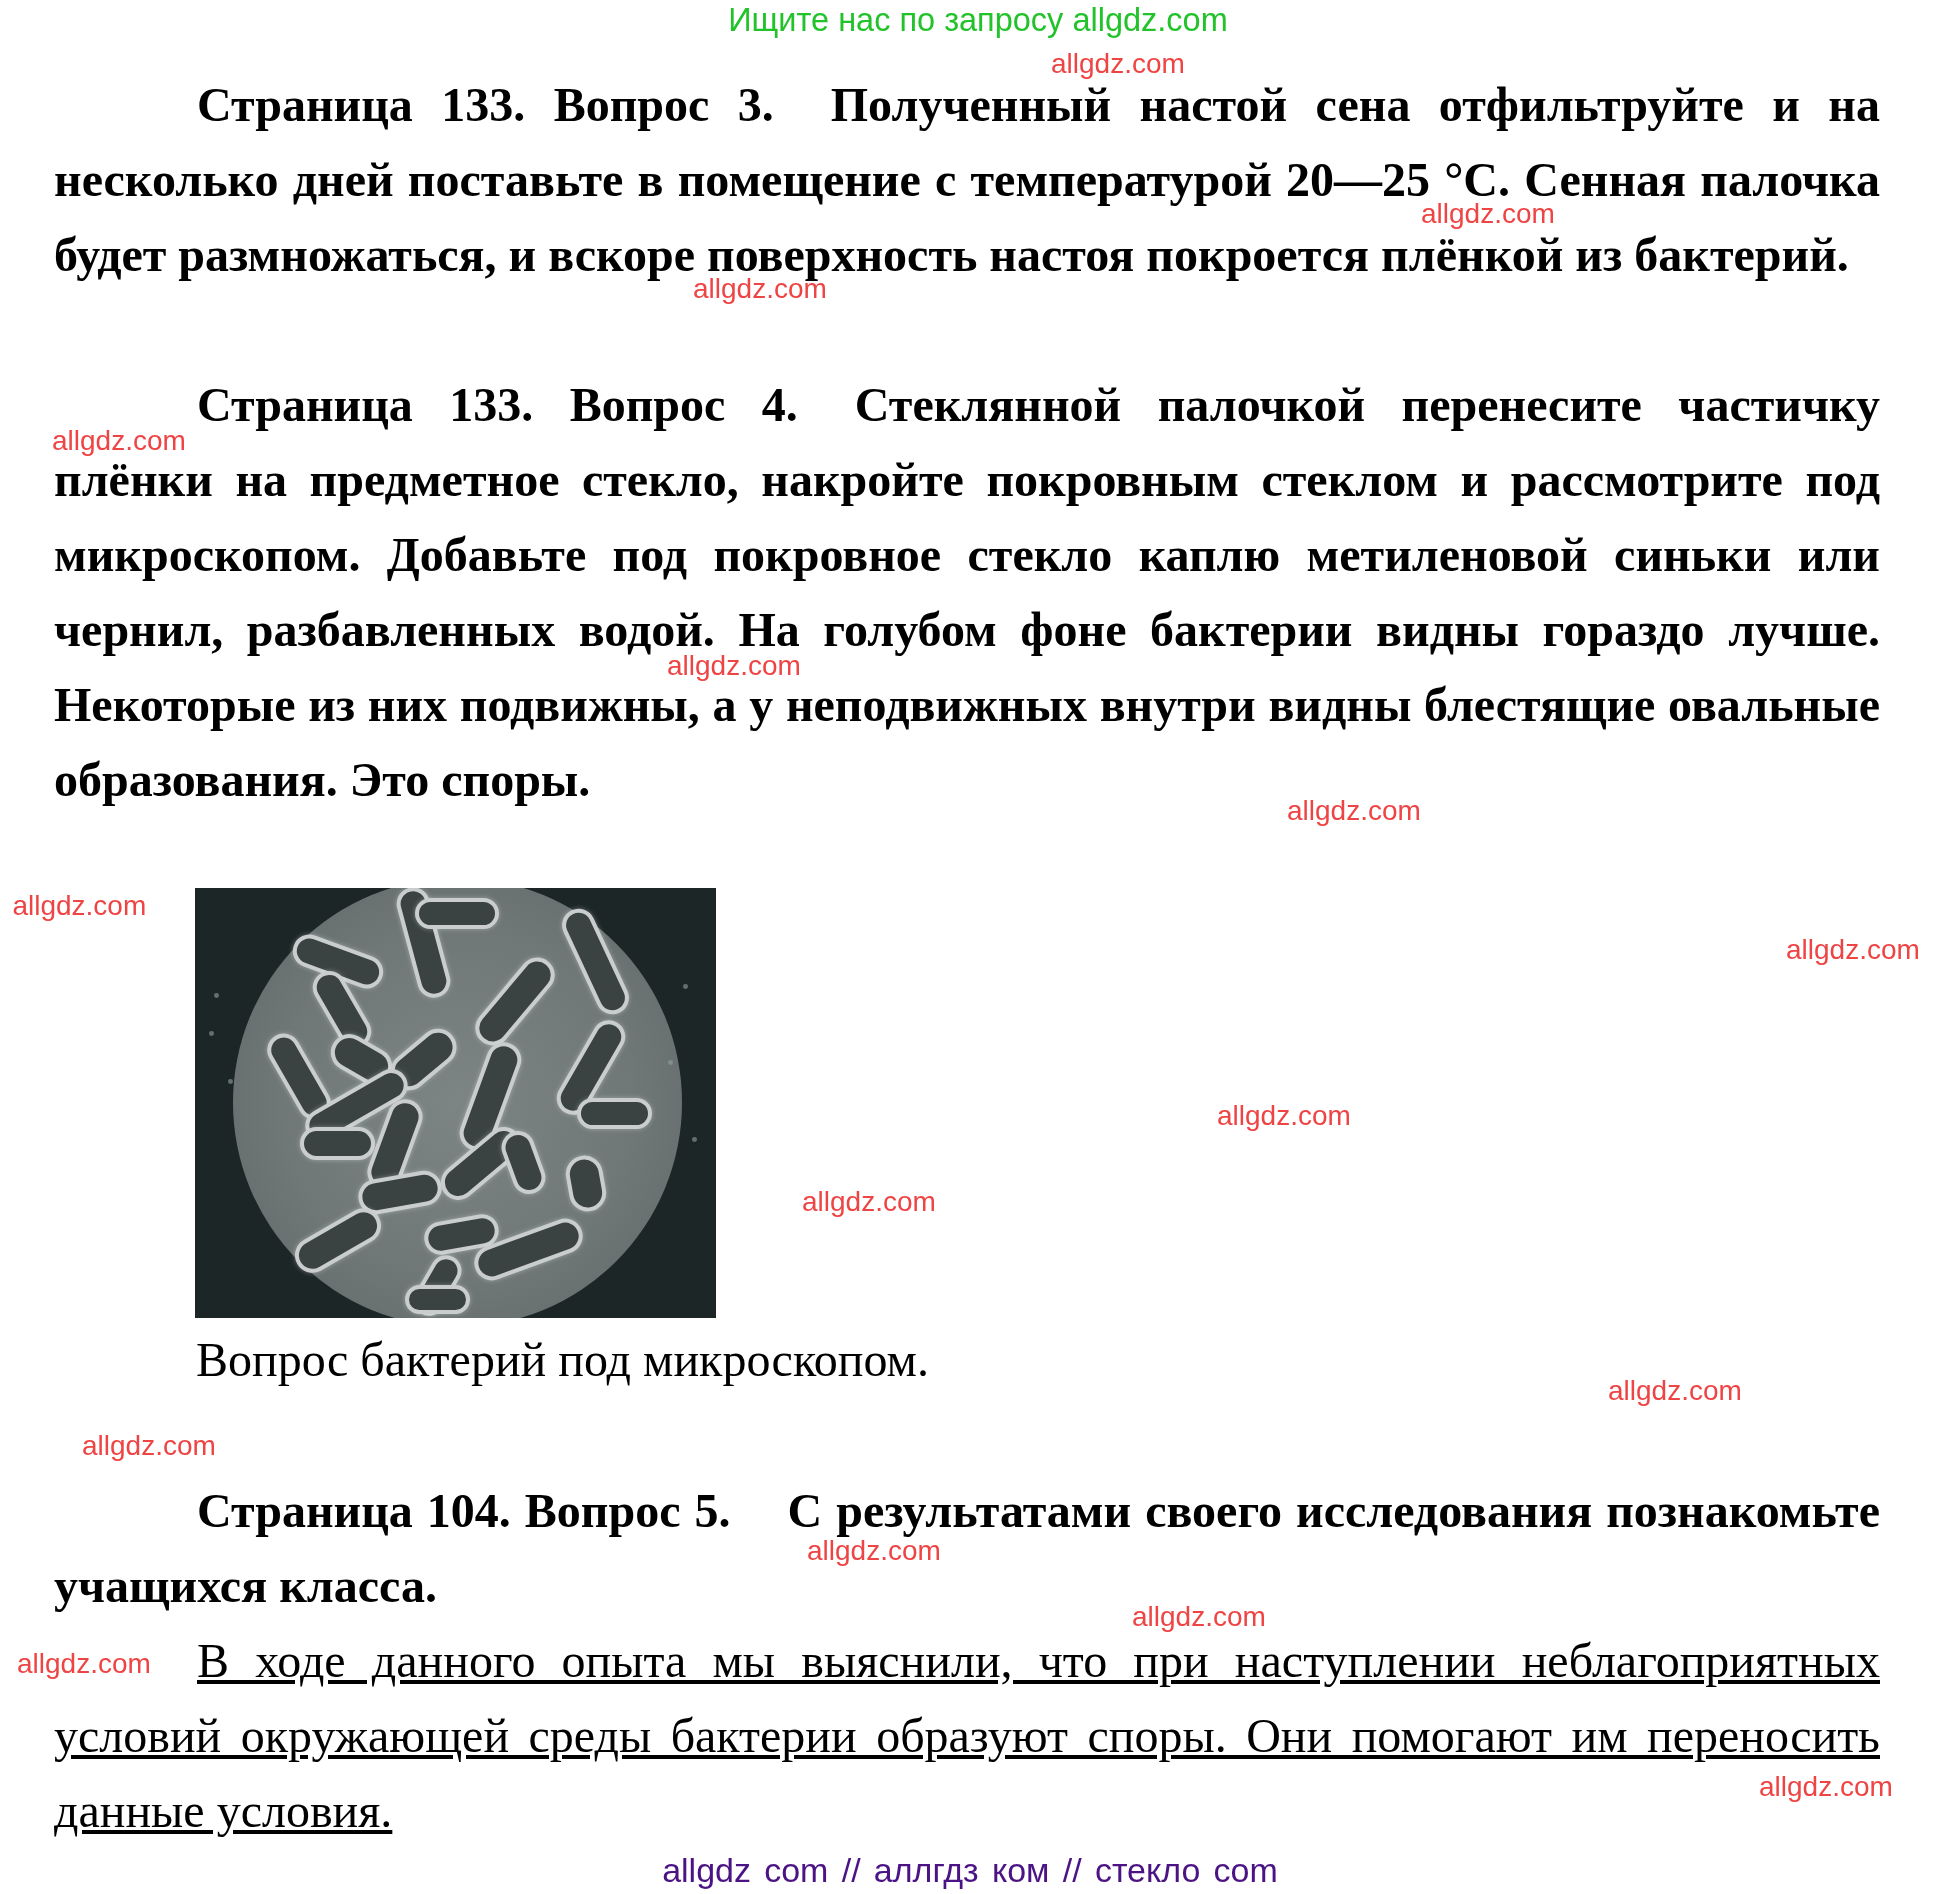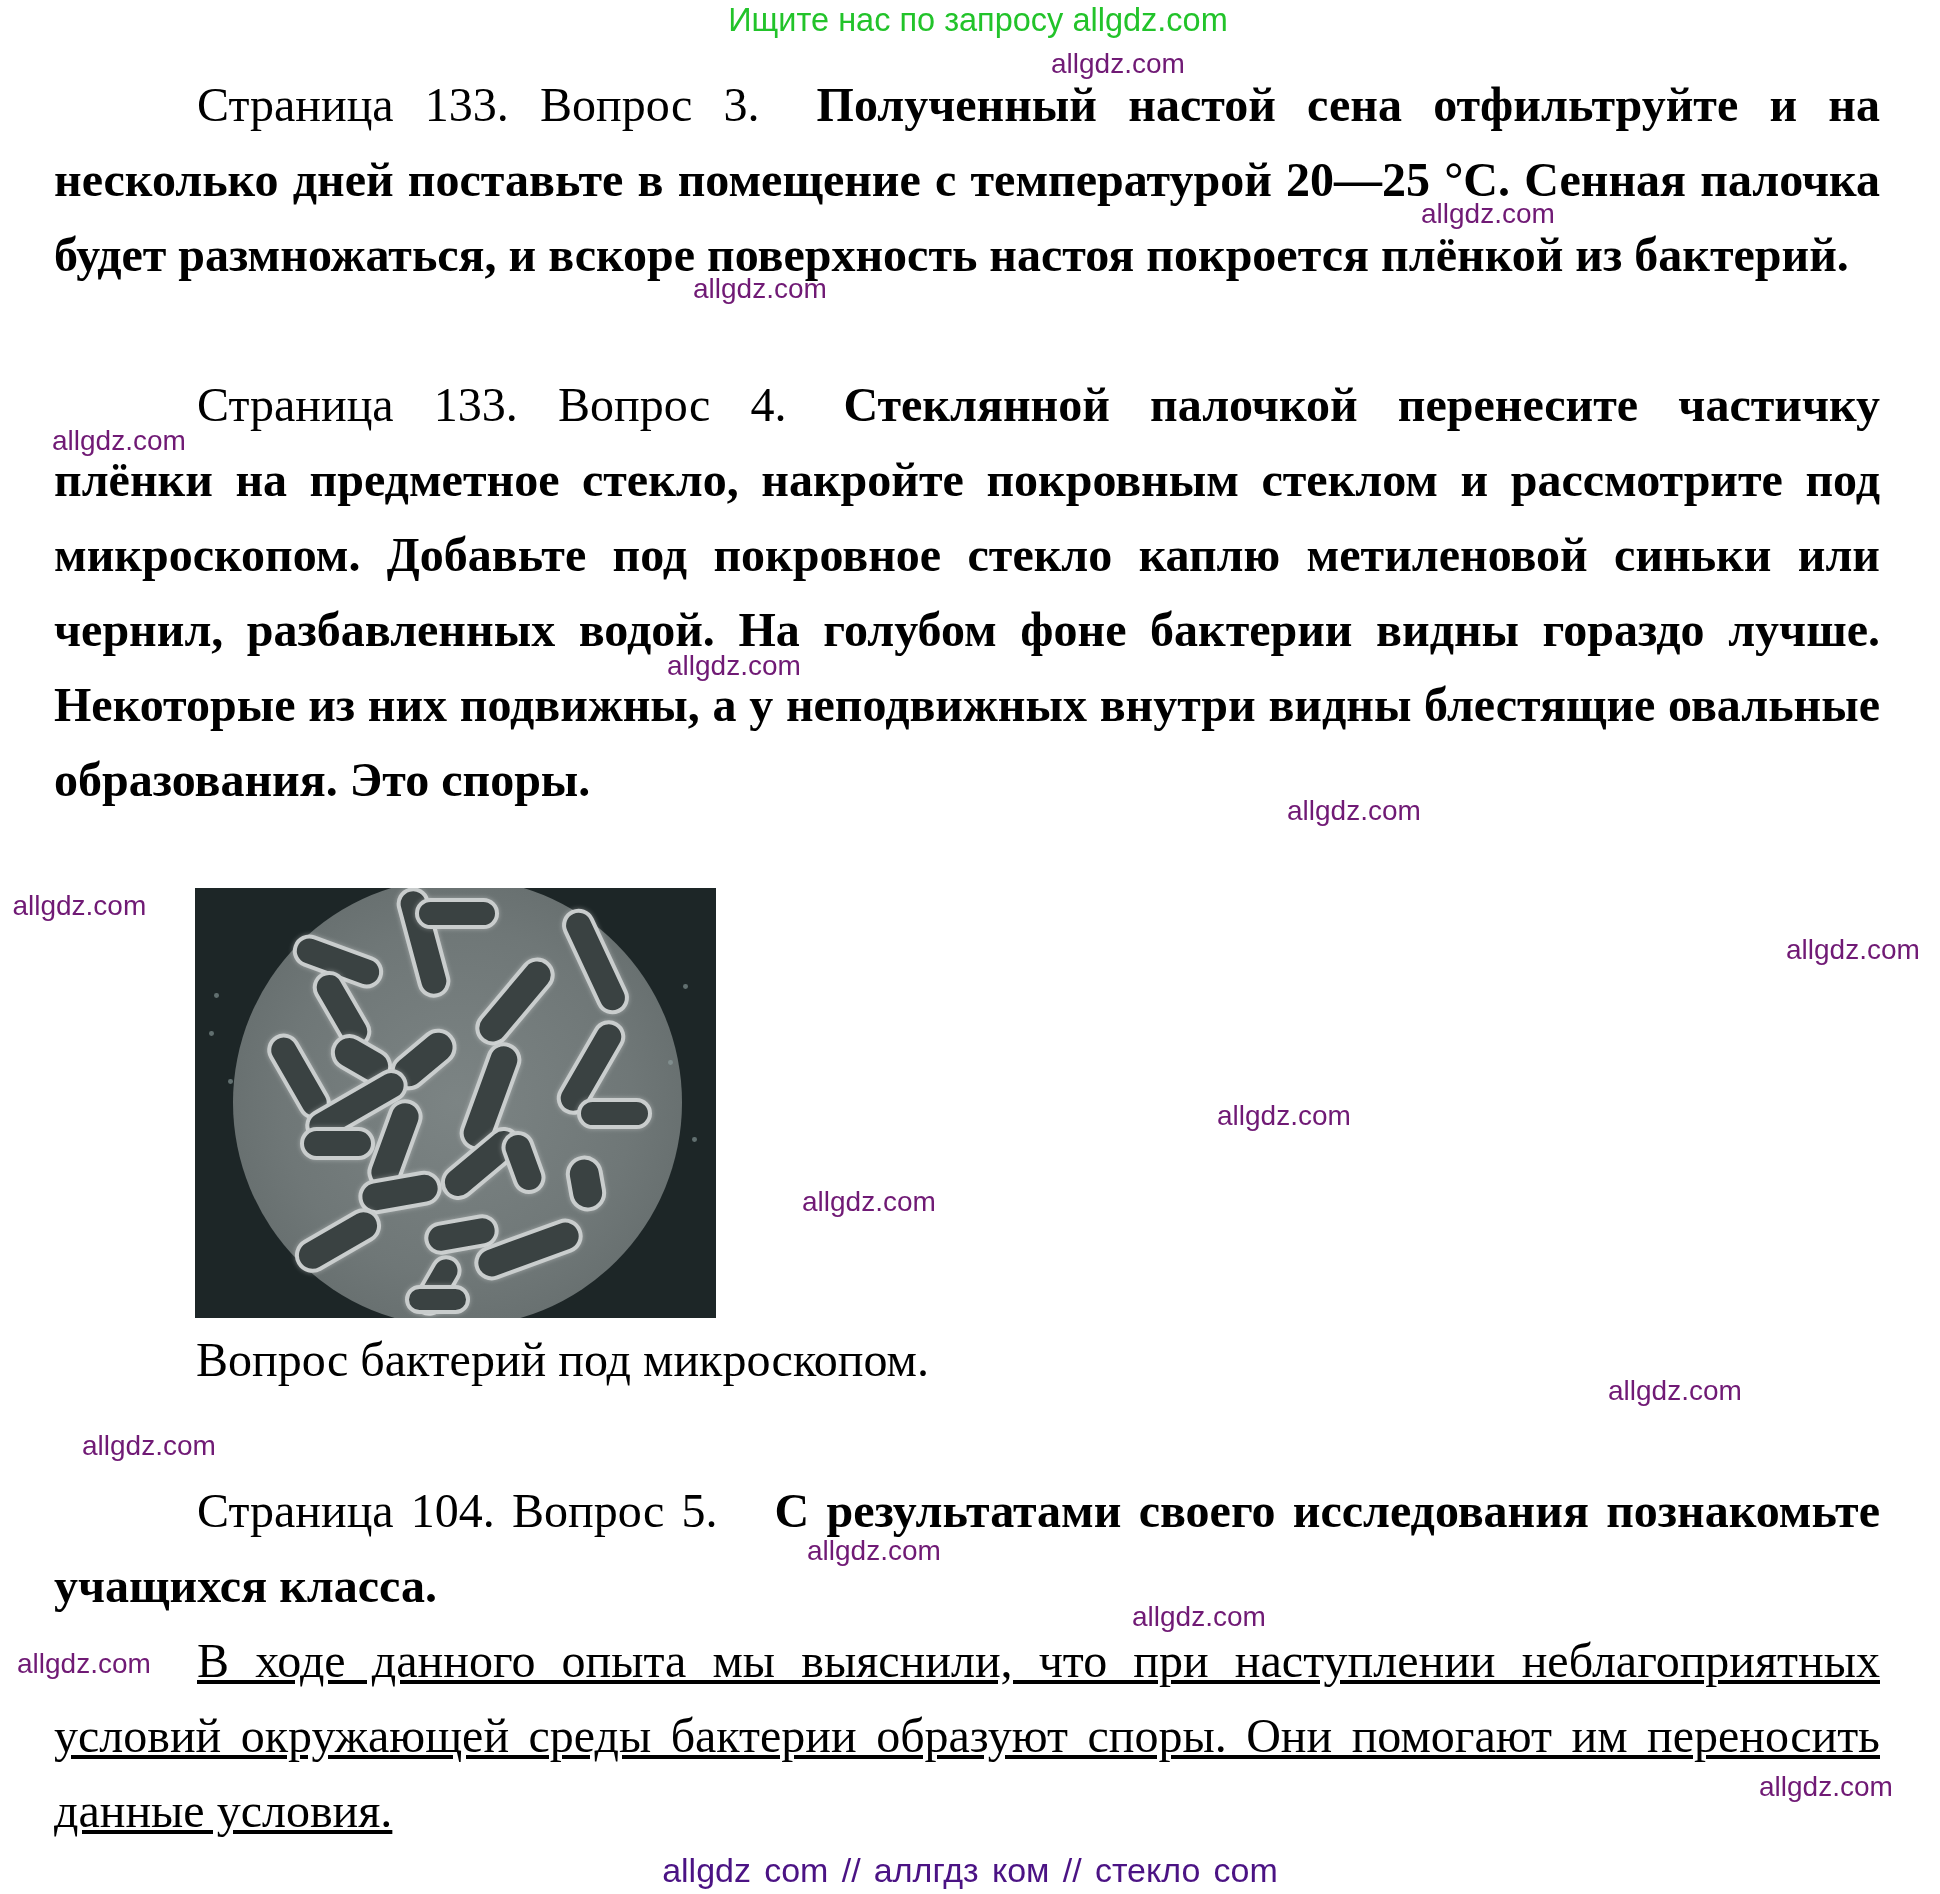"allgdz.com" .wm { color: #701a75 -> #ef4444 }
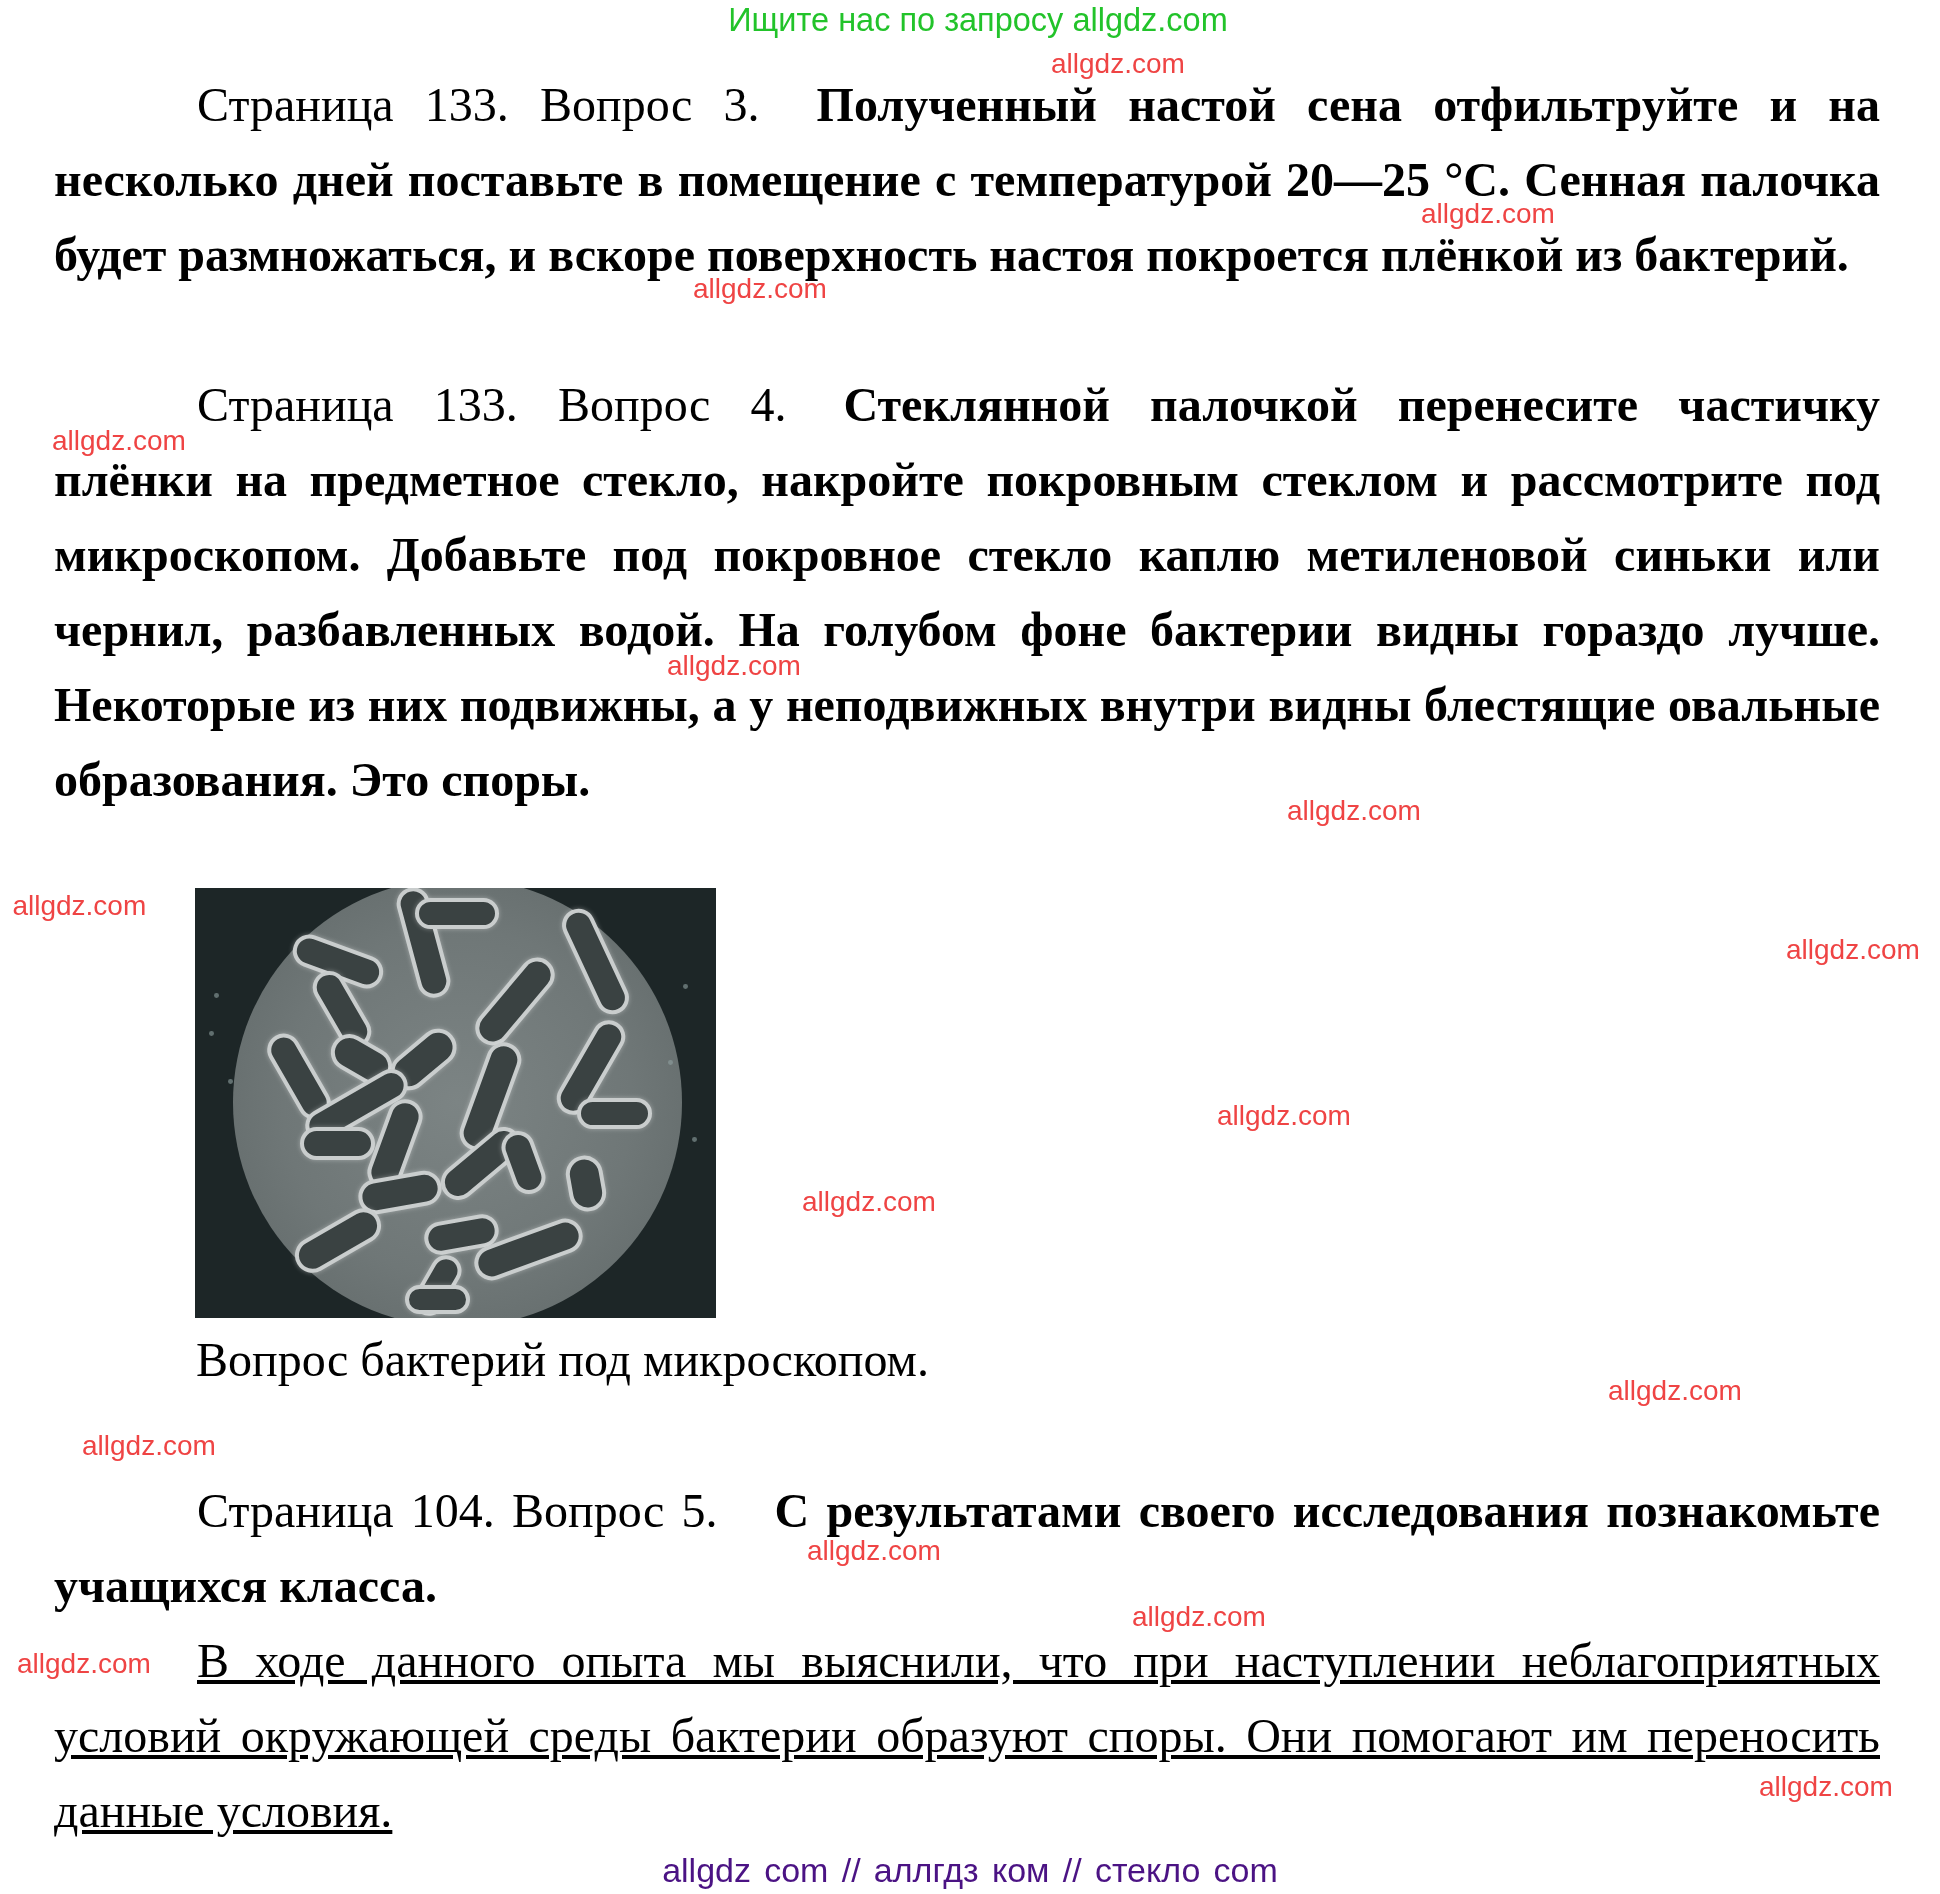"Страница 133. Вопрос 3." .heading { font-weight: normal -> bold }
